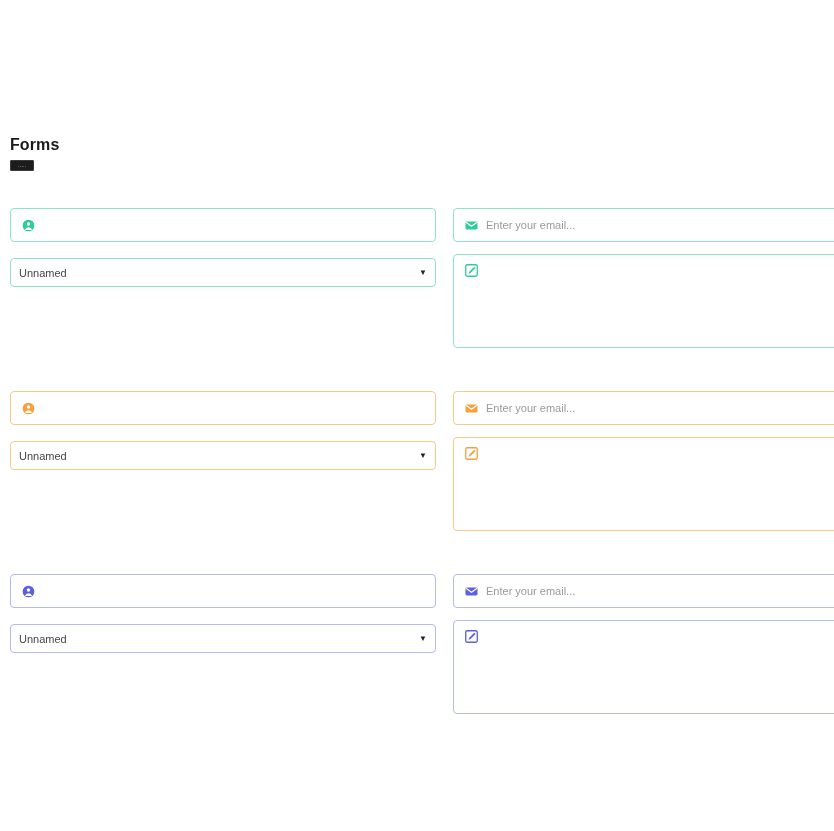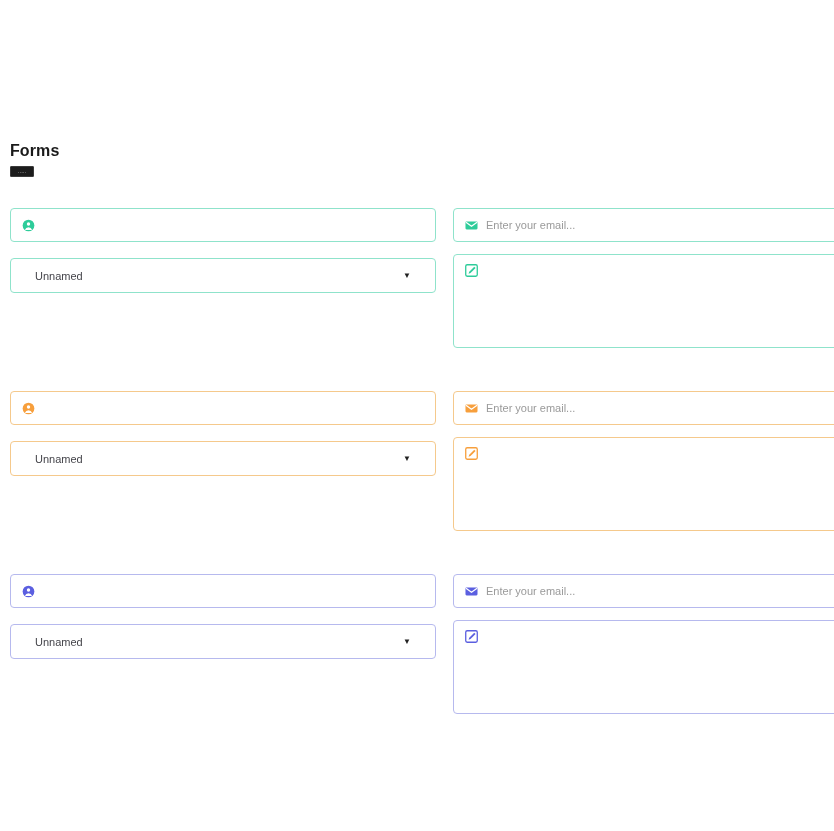"Forms" .header { top: 141px -> 135px }
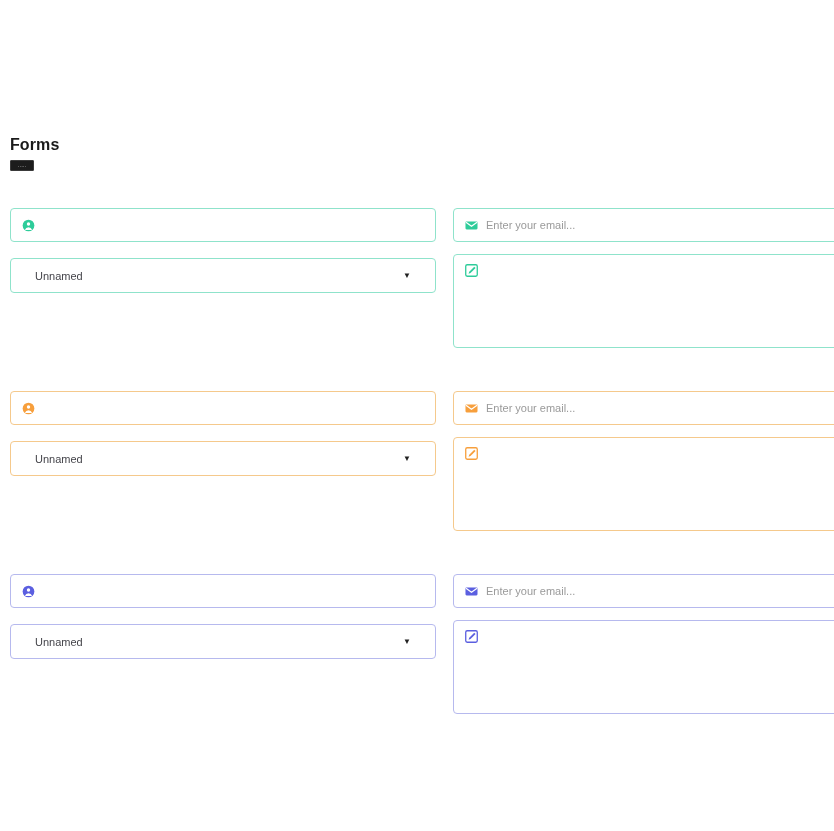"Unnamed" .field.select-row { height: 35px -> 29px; padding: 0 24px -> 0 8px }
